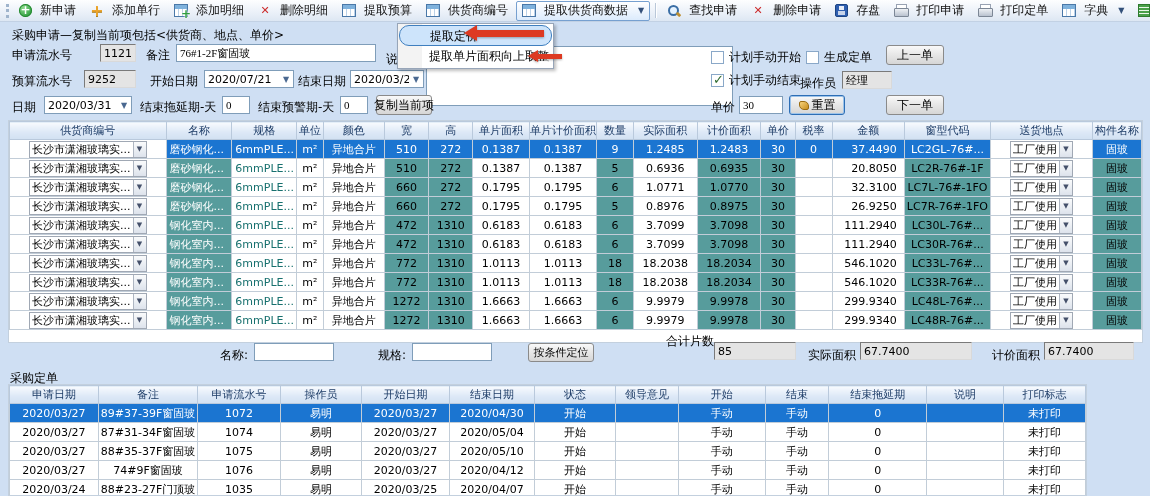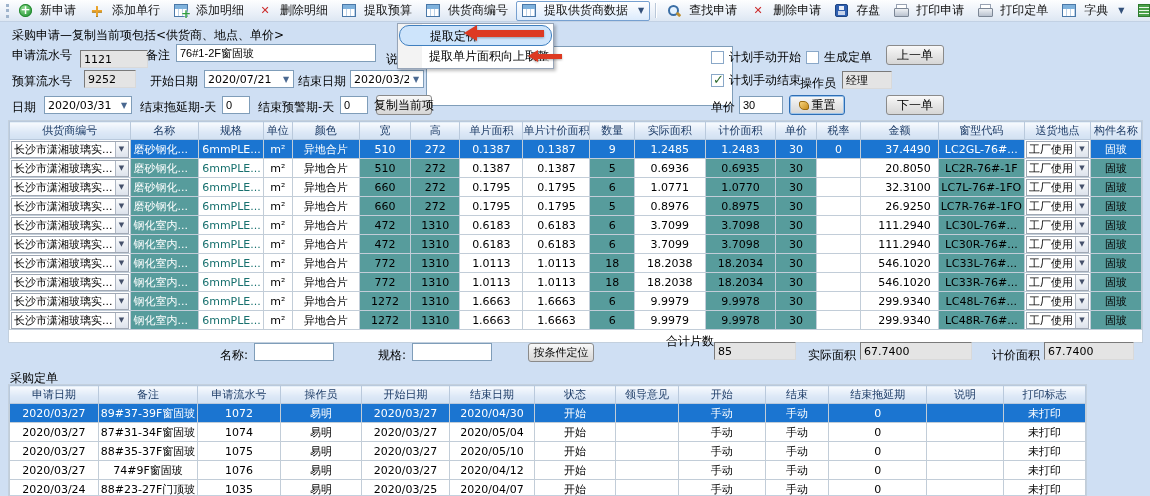"1121" input.sfield { left: 80px -> 100px; margin-top: 6px -> none; width: 68px -> 36px }
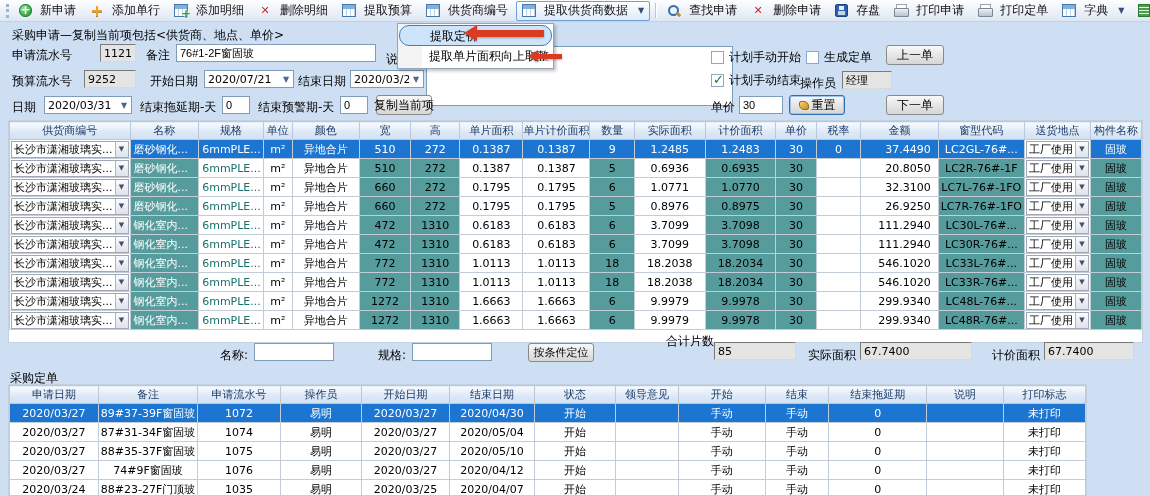"76#1-2F窗固玻" .tfield { font-family: Liberation Sans, sans-serif -> Liberation Serif, serif }
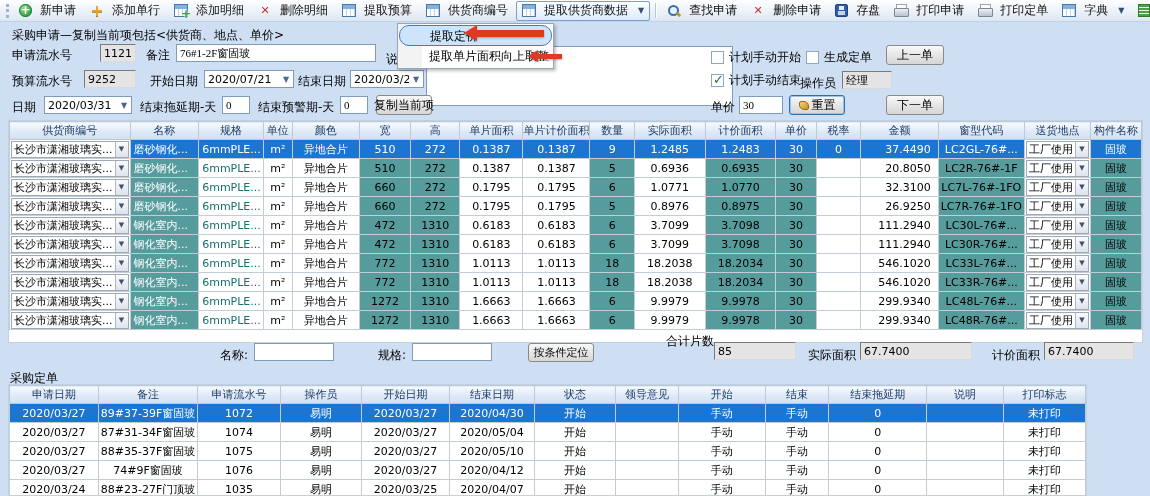"长沙市潇湘玻璃实..." .cbo { margin: 0 1px -> 0 19px }
